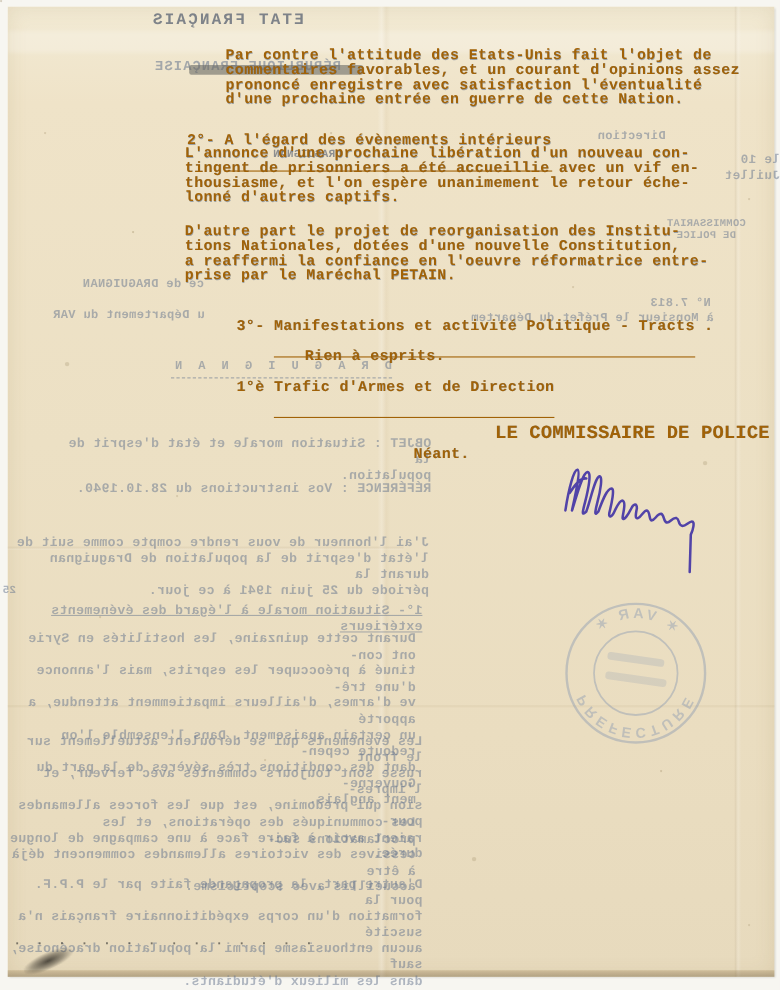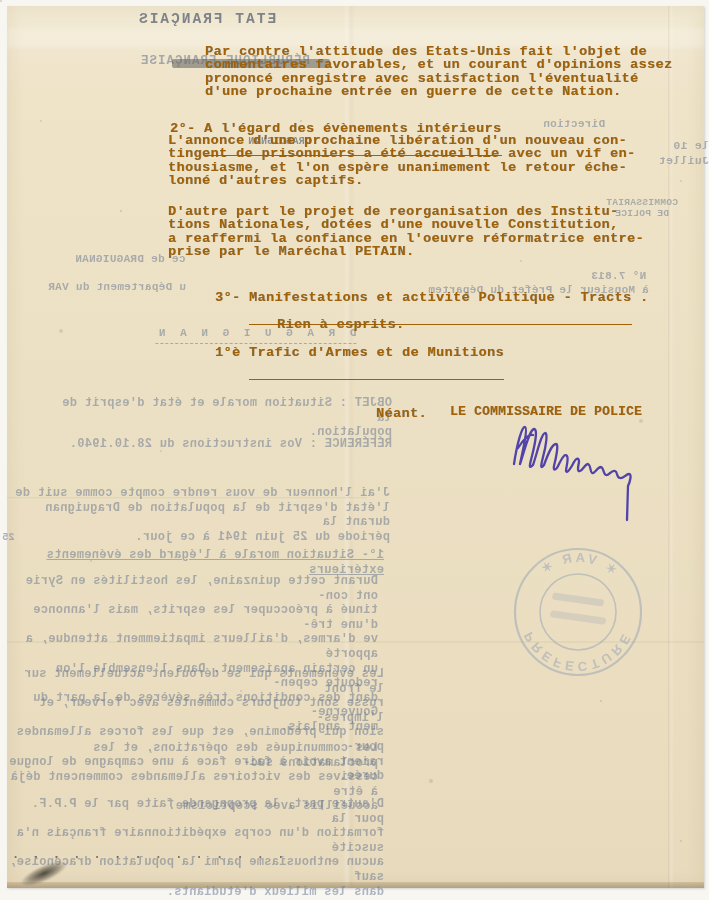"Trafic d'Armes et de Munitions" span.u { text: Munitions -> Direction }
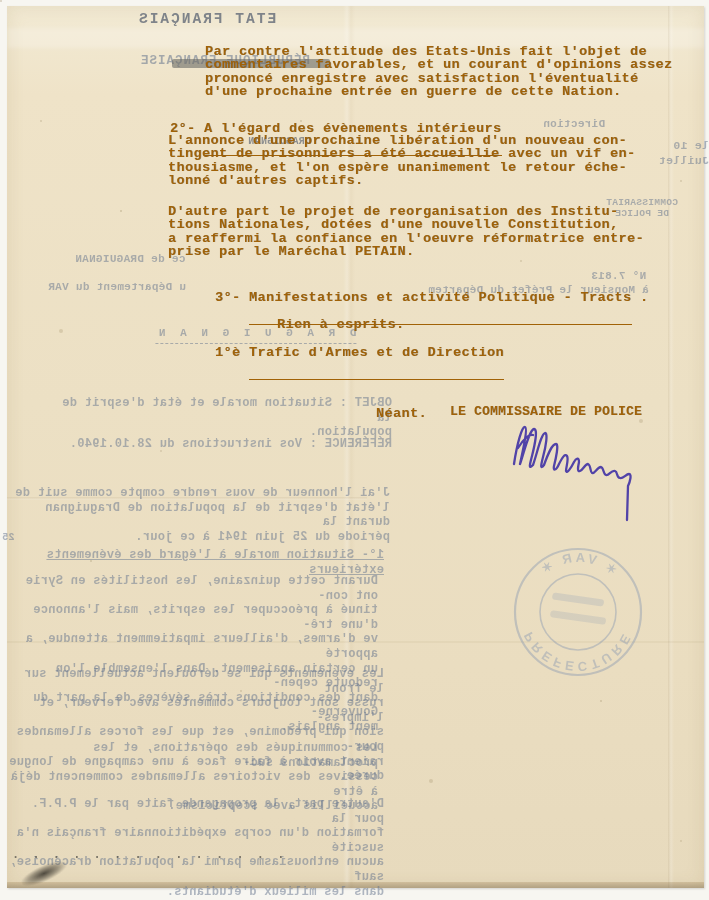"LE COMMISSAIRE DE POLICE" #t-signer { font-size: 13px -> 17px; top: 405px -> 388px }
